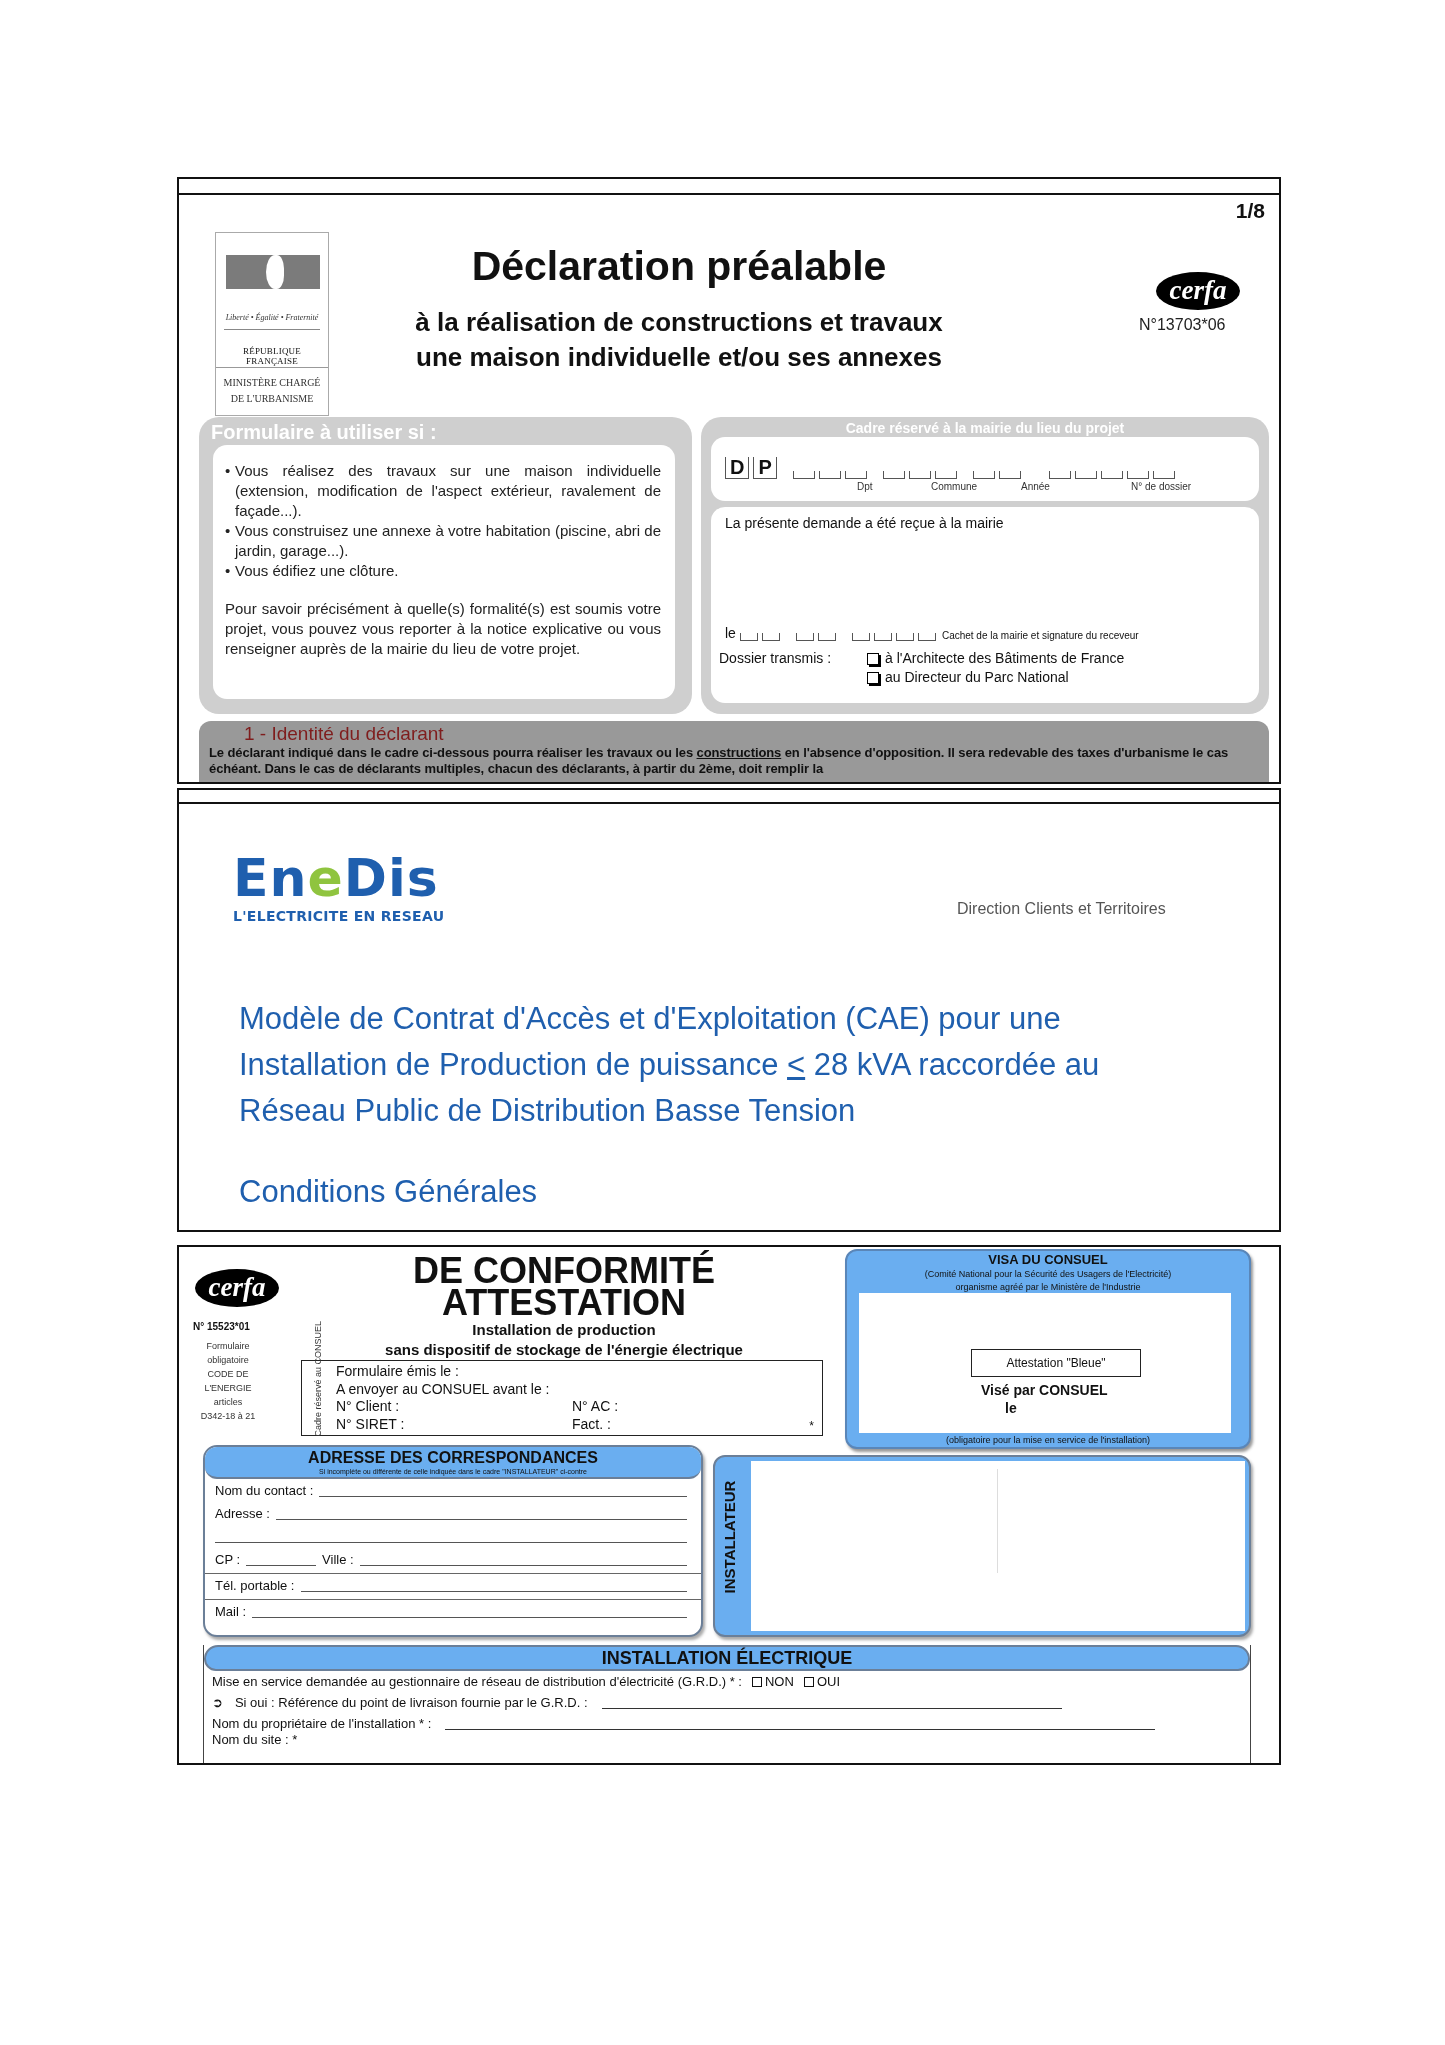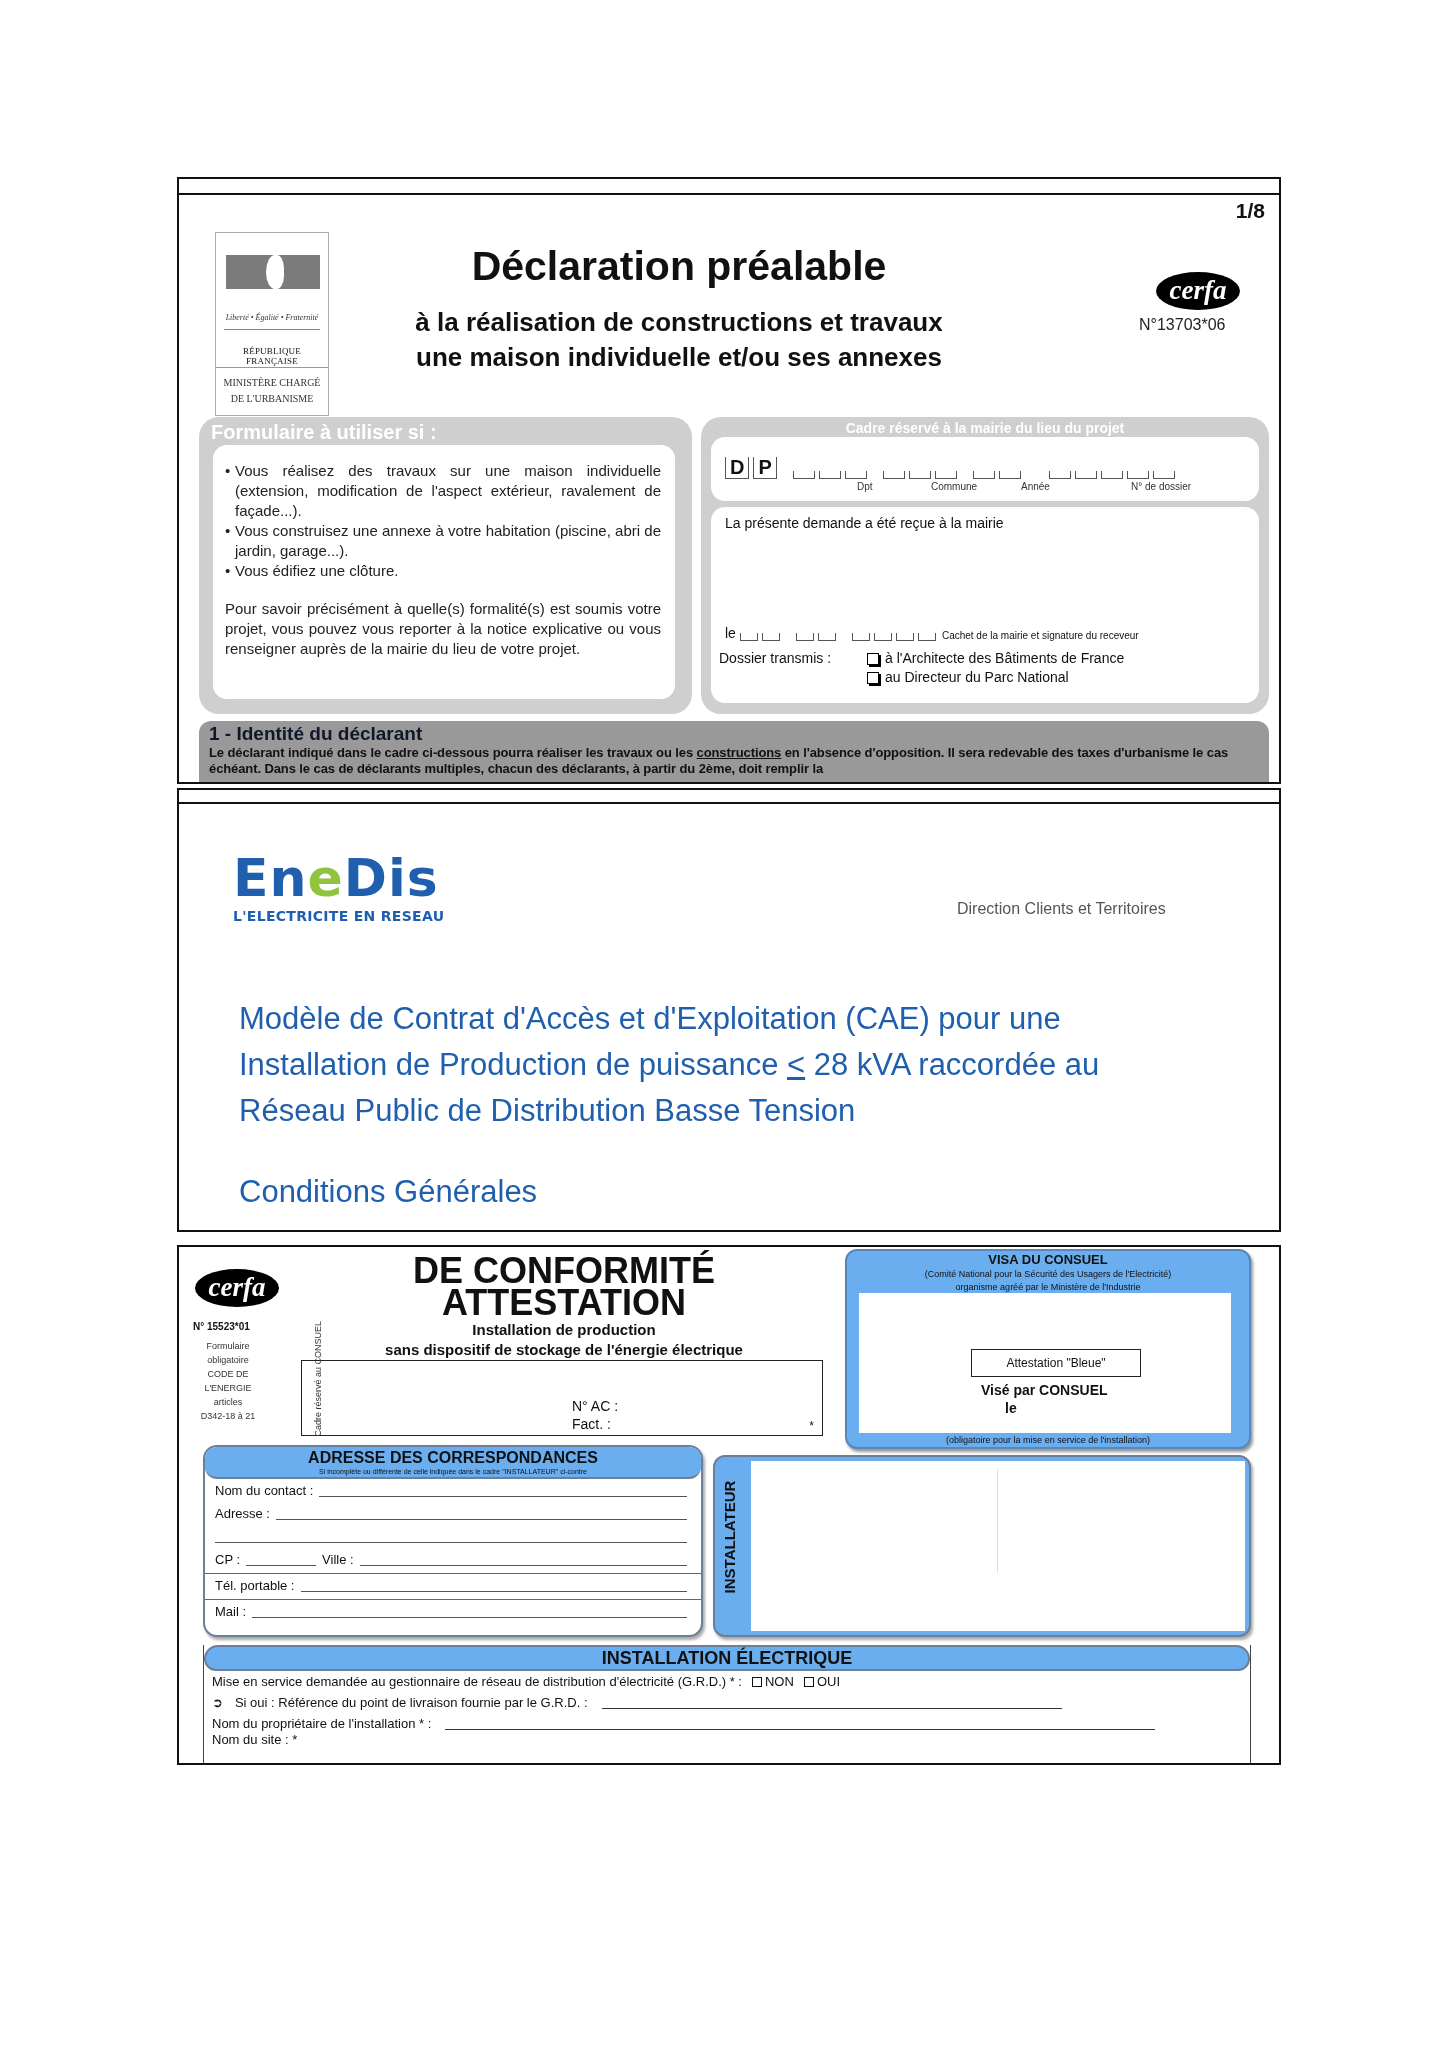"1 - Identité du déclarant" #sec1 .s-title { color: #0f172a -> #7f1d1d; font-weight: bold -> normal; margin-left: none -> 35px }
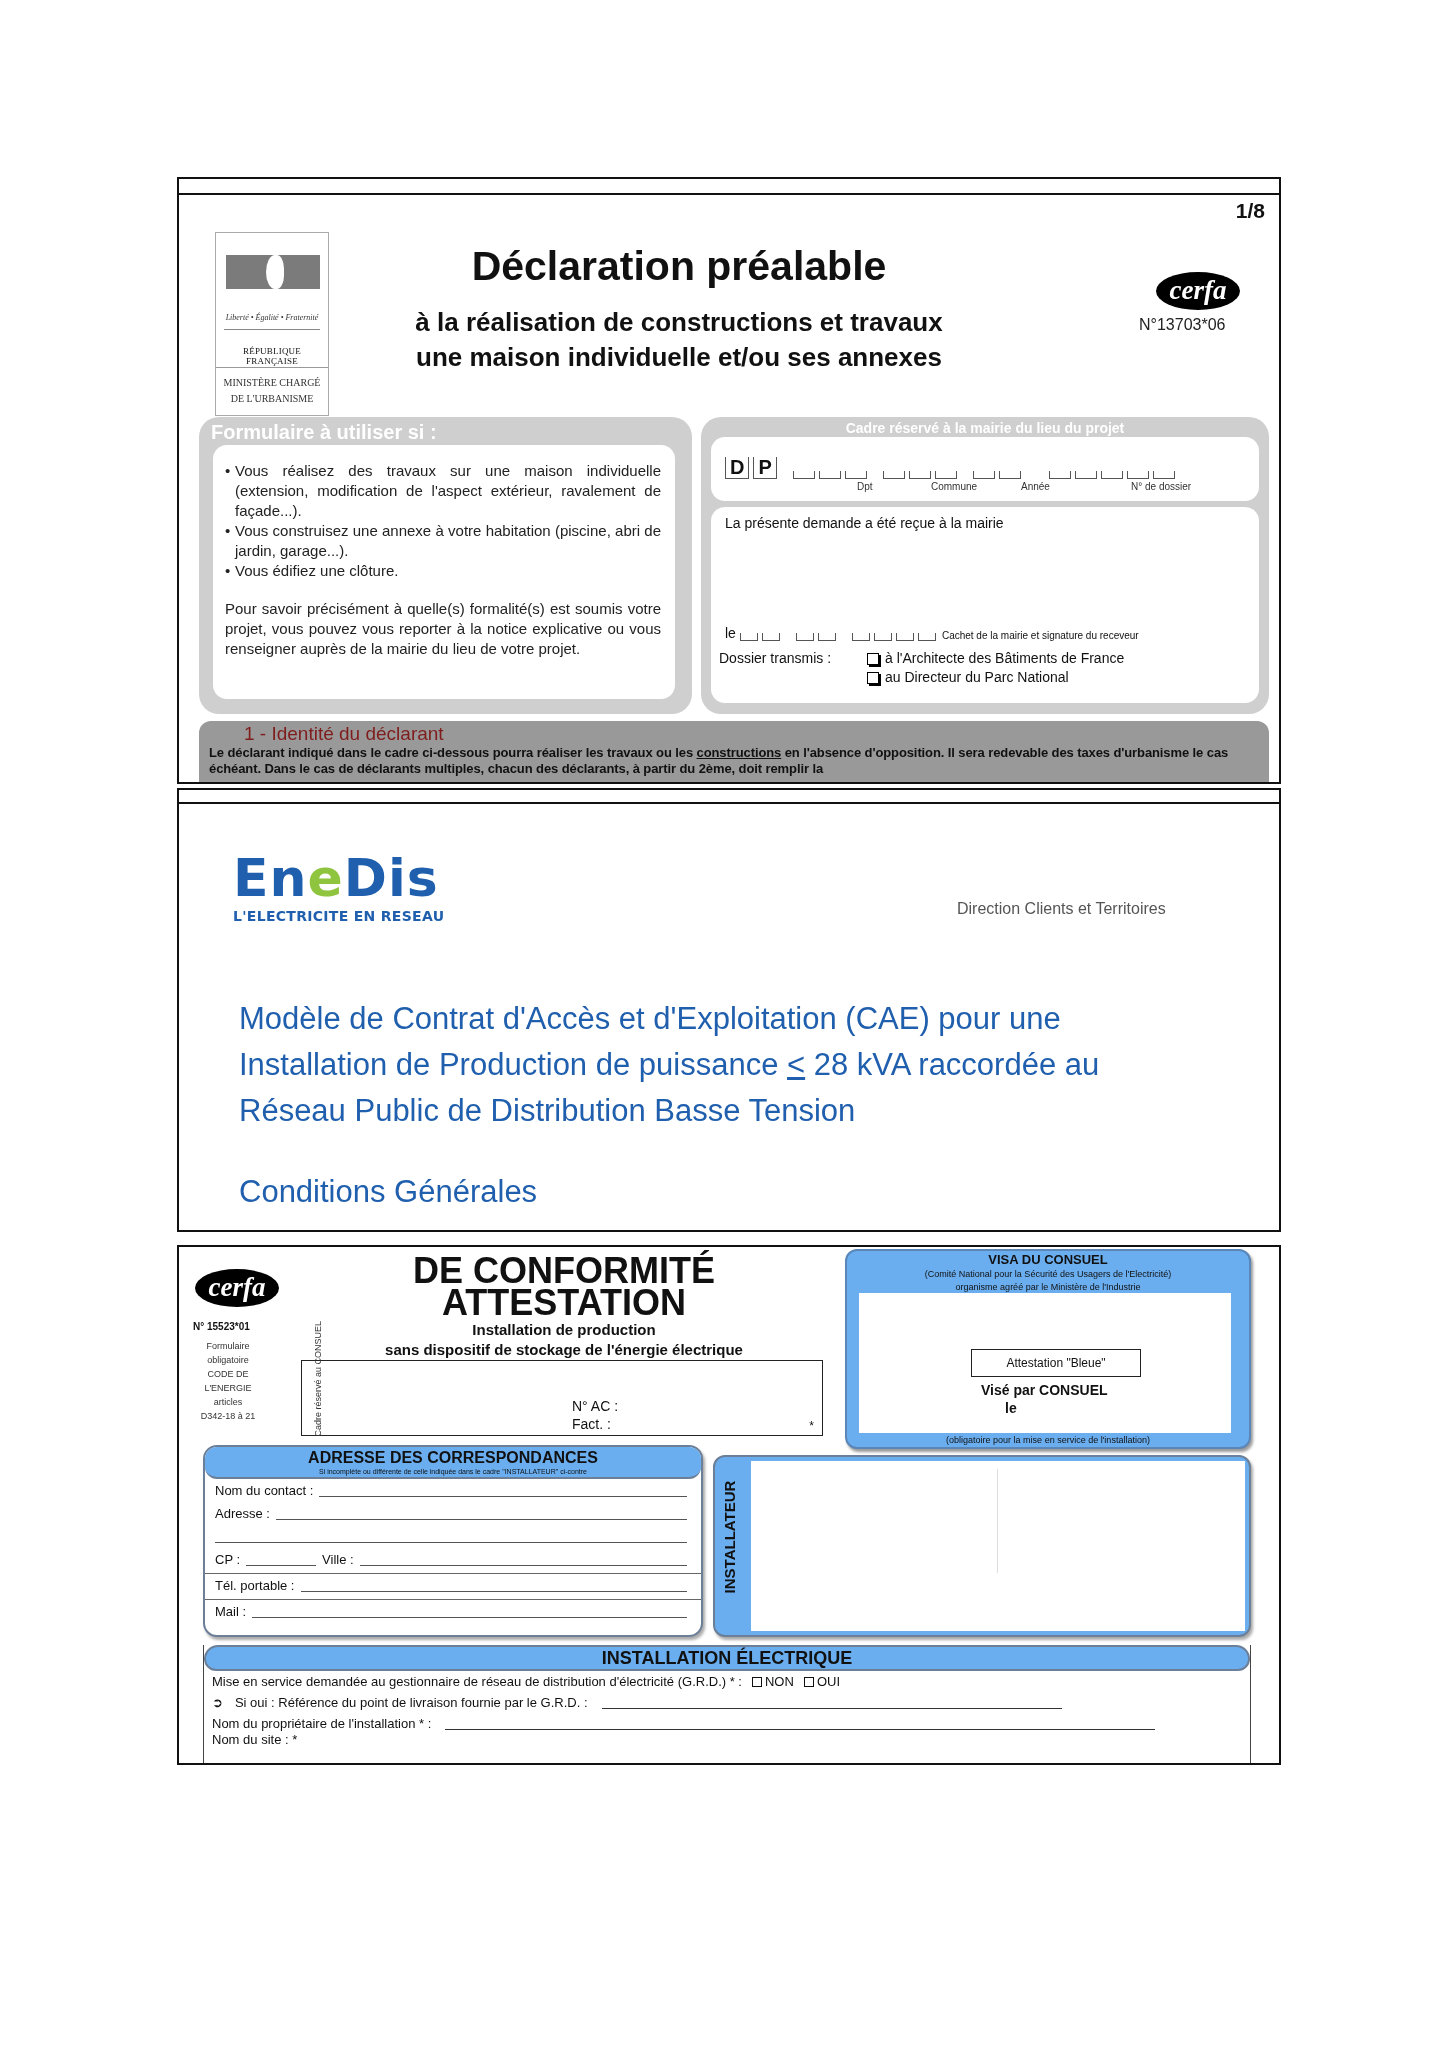"Formulaire émis le :" div.consuel-lines { html: none -> <div> <div>Formulaire émis le :</div> <div>A envoyer au CONSUEL avant le :</div> <div>N° Client :</div> <div>N° SIRET :</div> </div> }
